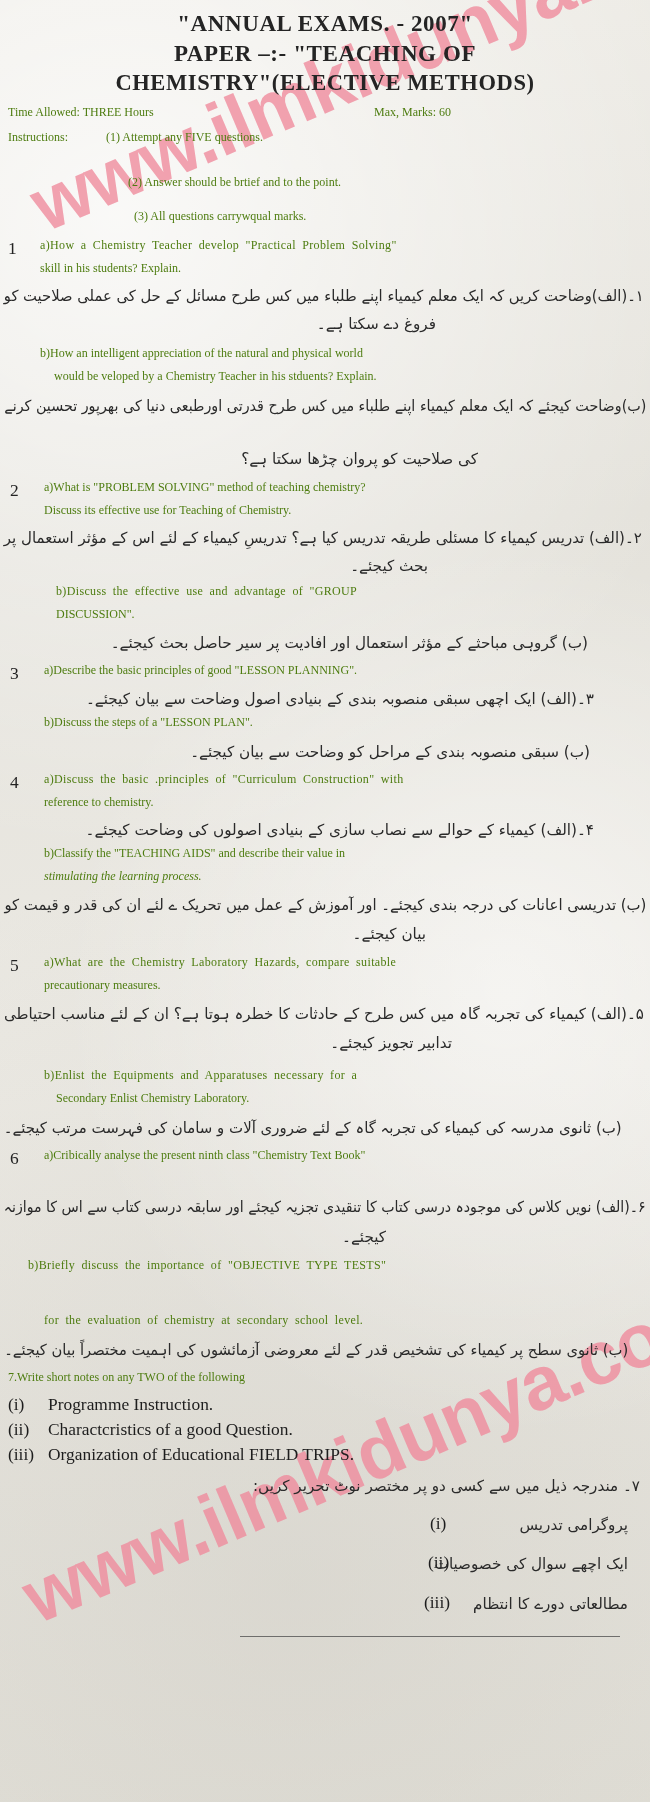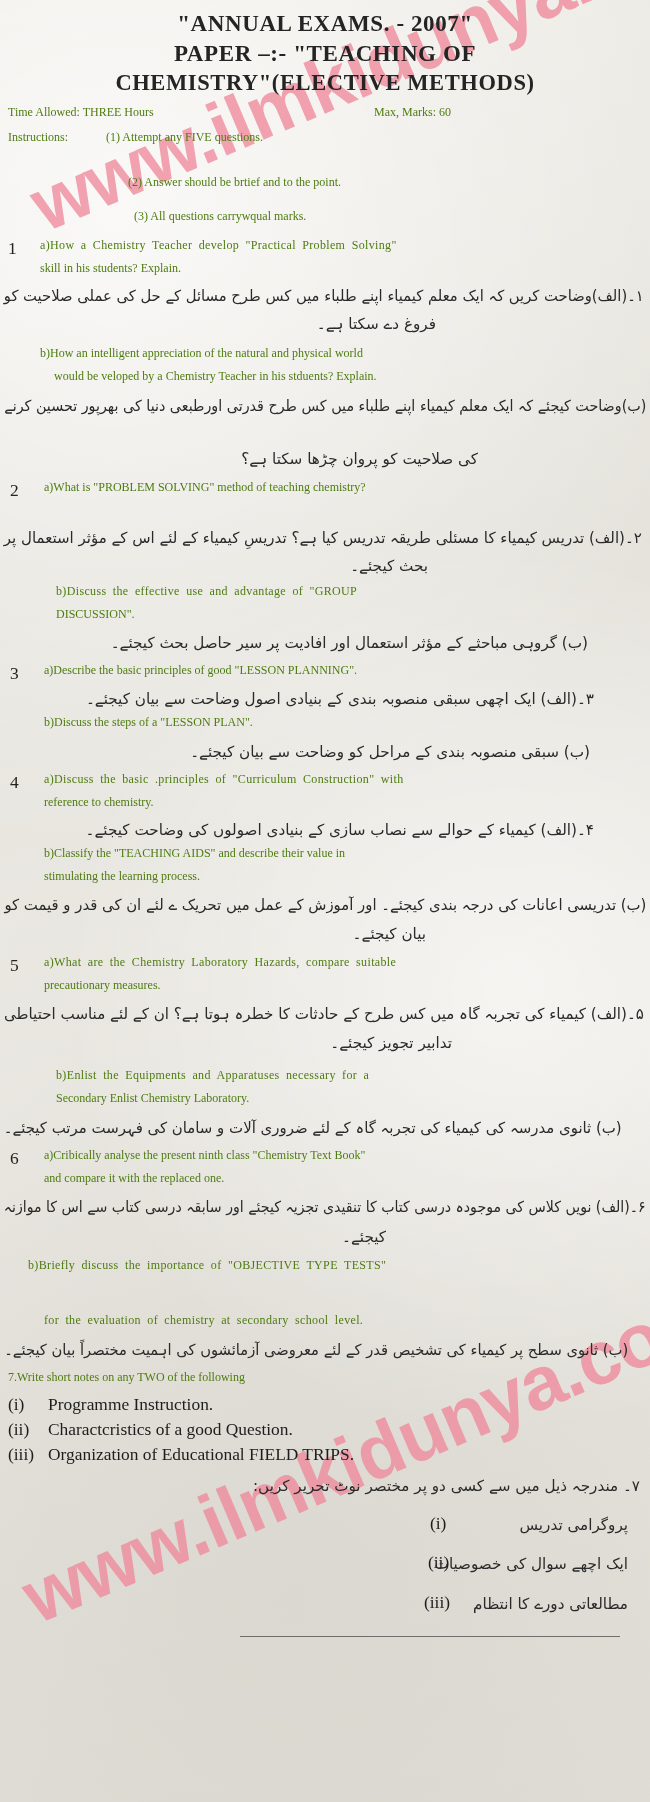"Discuss its effective use for" div.en { html: none -> <div>Discuss its effective use for Teaching of Chemistry.</div> }
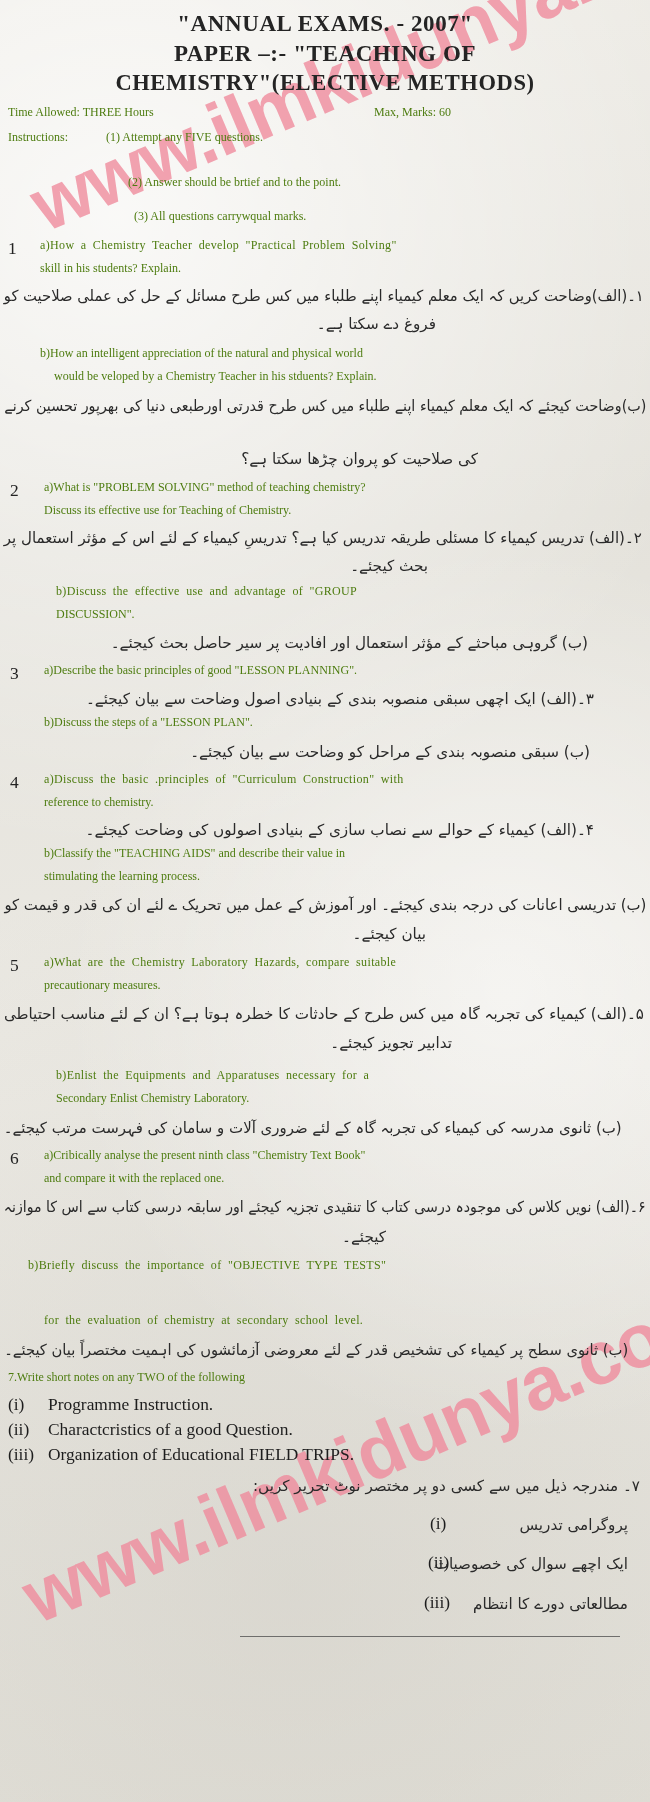"stimulating the learning process." div.en { font-style: none -> italic }
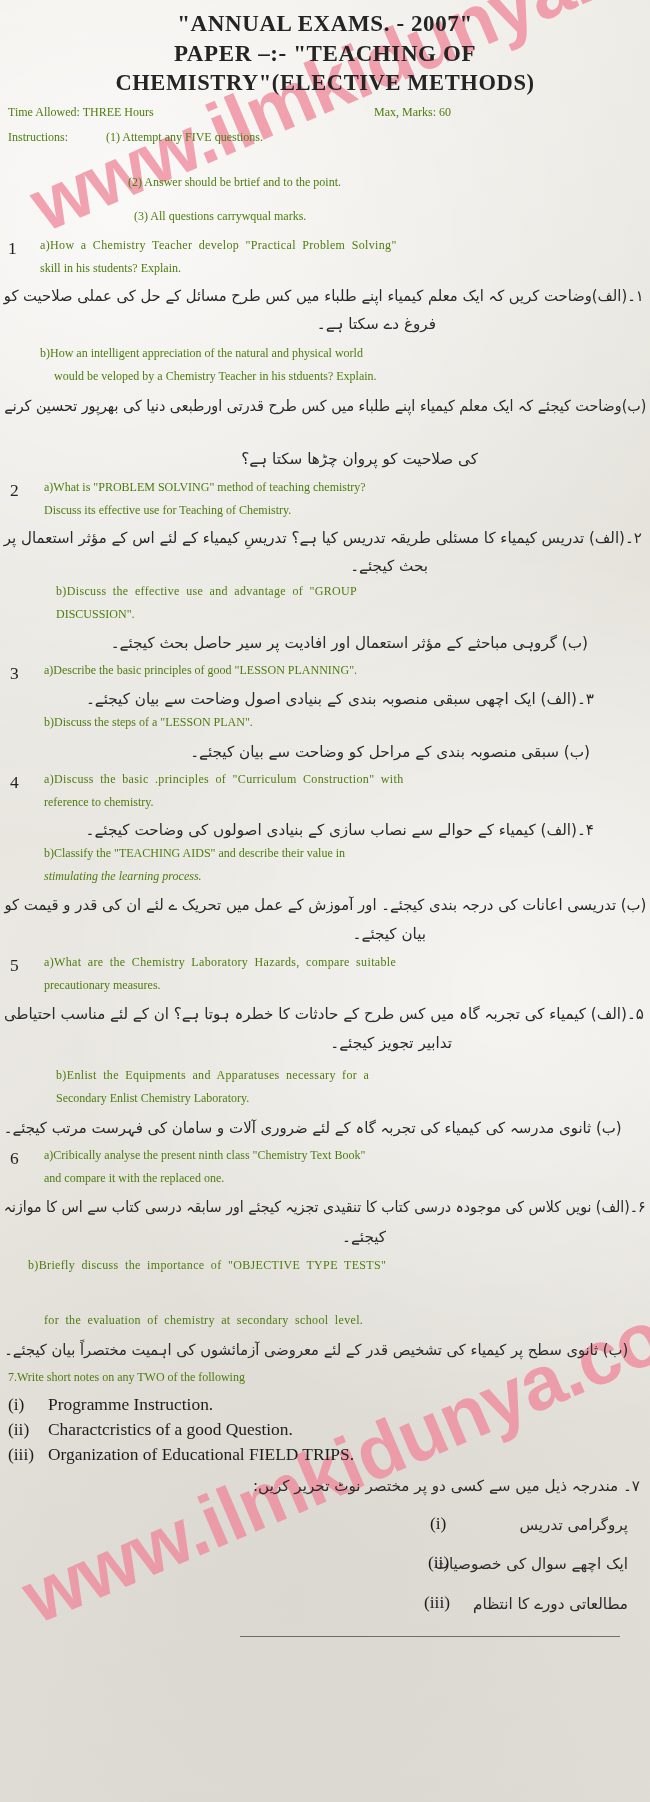"b)Enlist the Equipments and Apparatuses" div.en { left: 56px -> 44px }
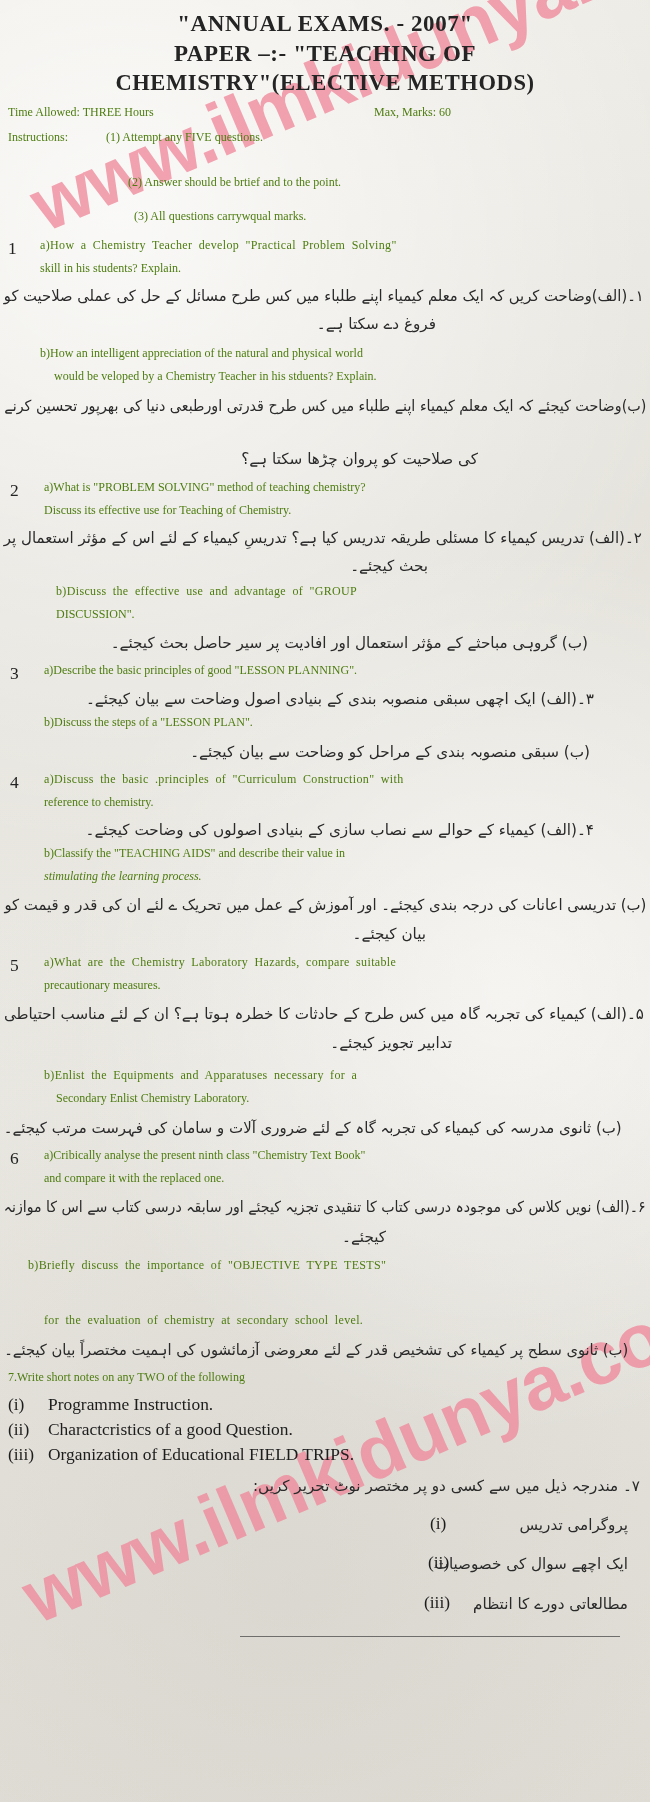"and compare it with the" div.en { html: <div>and compare it with the replaced one.</div> -> none }
